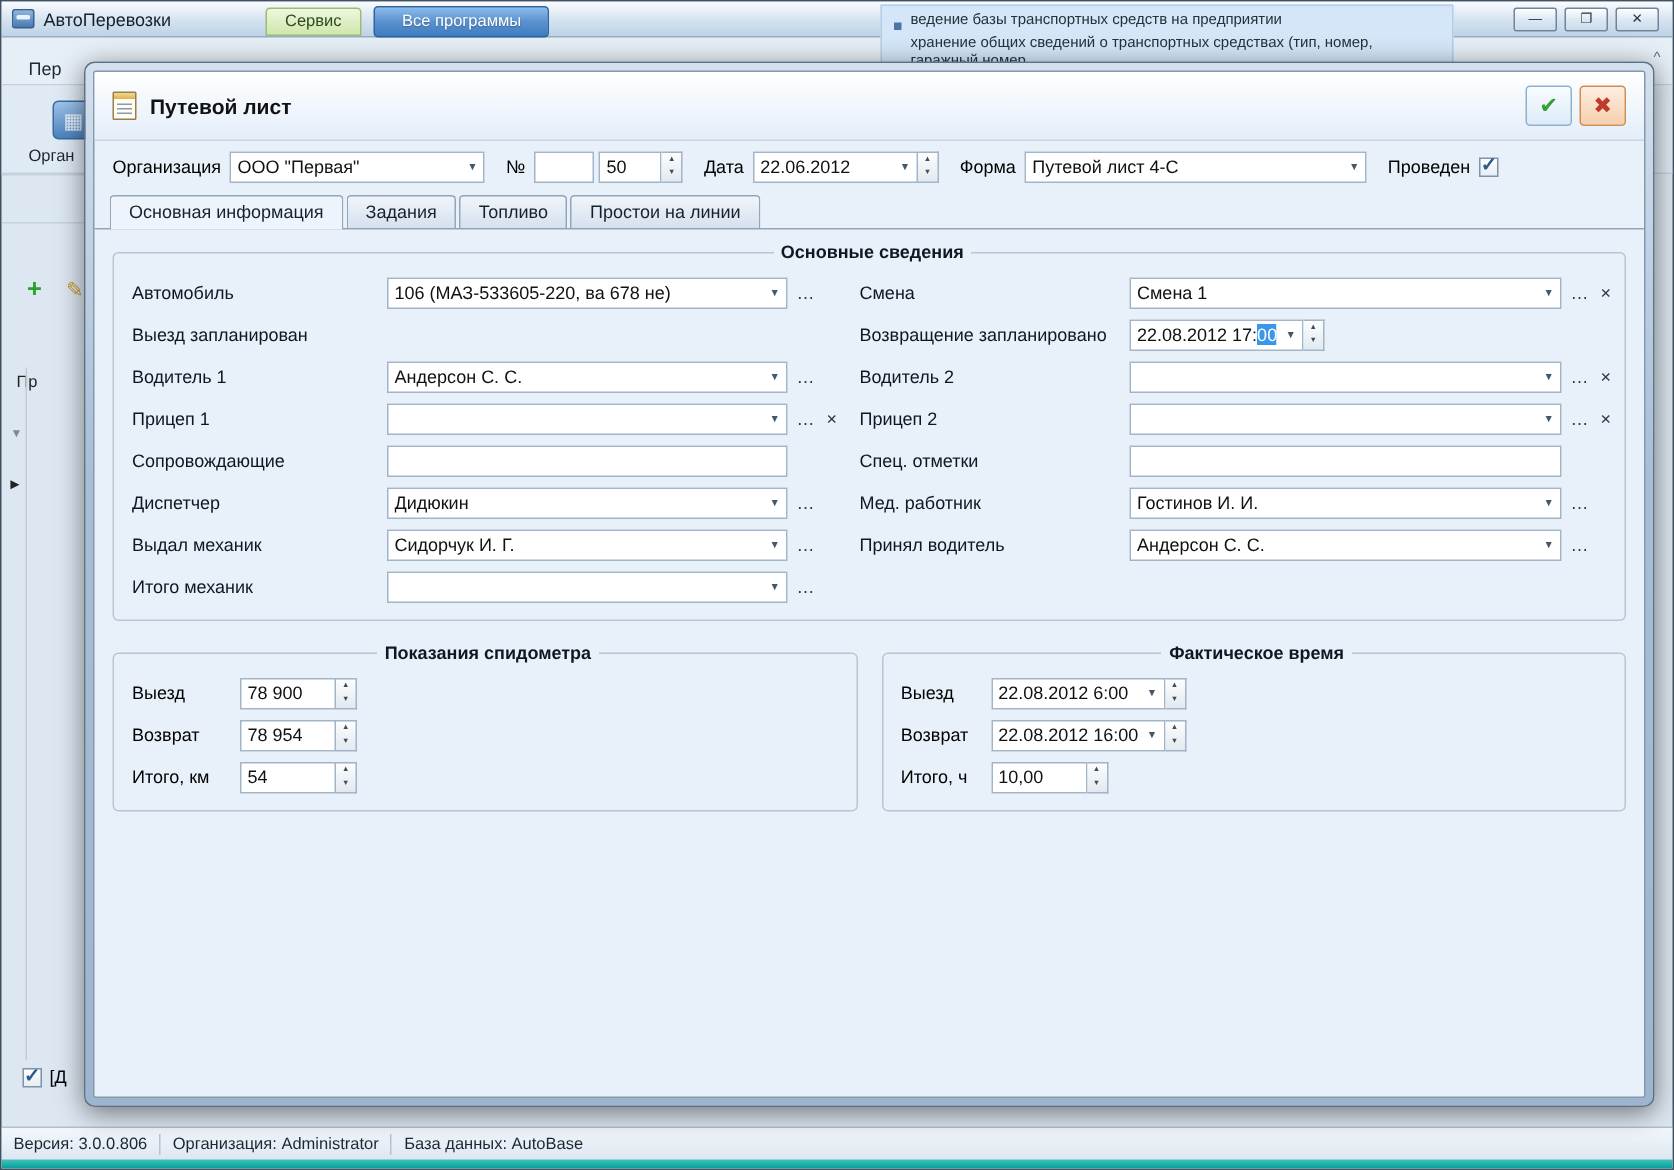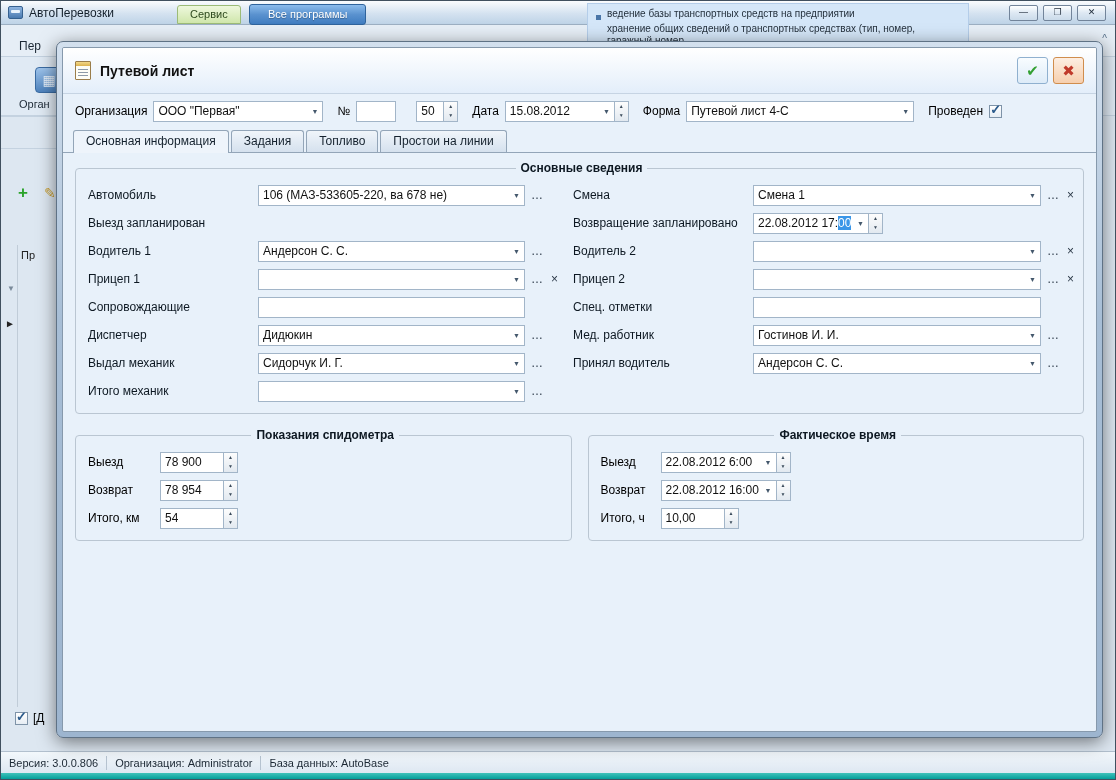"50" div.box { margin-left: 20px -> 3px; width: 28px -> 42px }
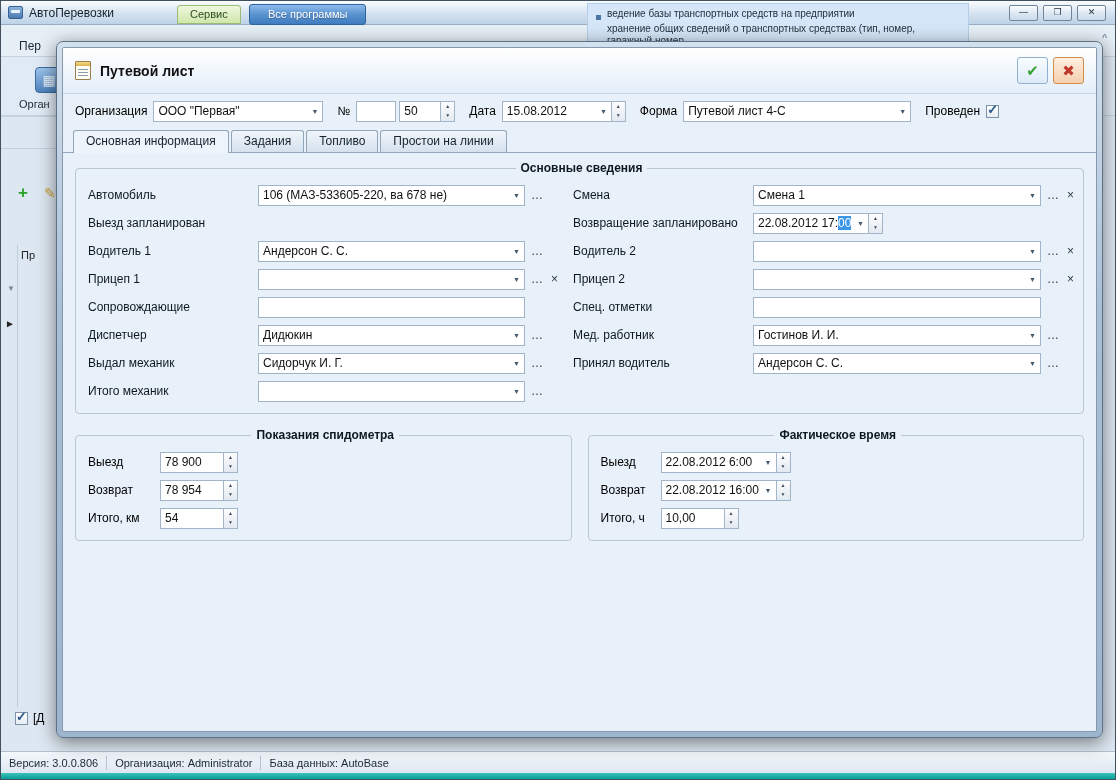"15.08.2012" span.val { text: 15.08.2012 -> 22.06.2012 }
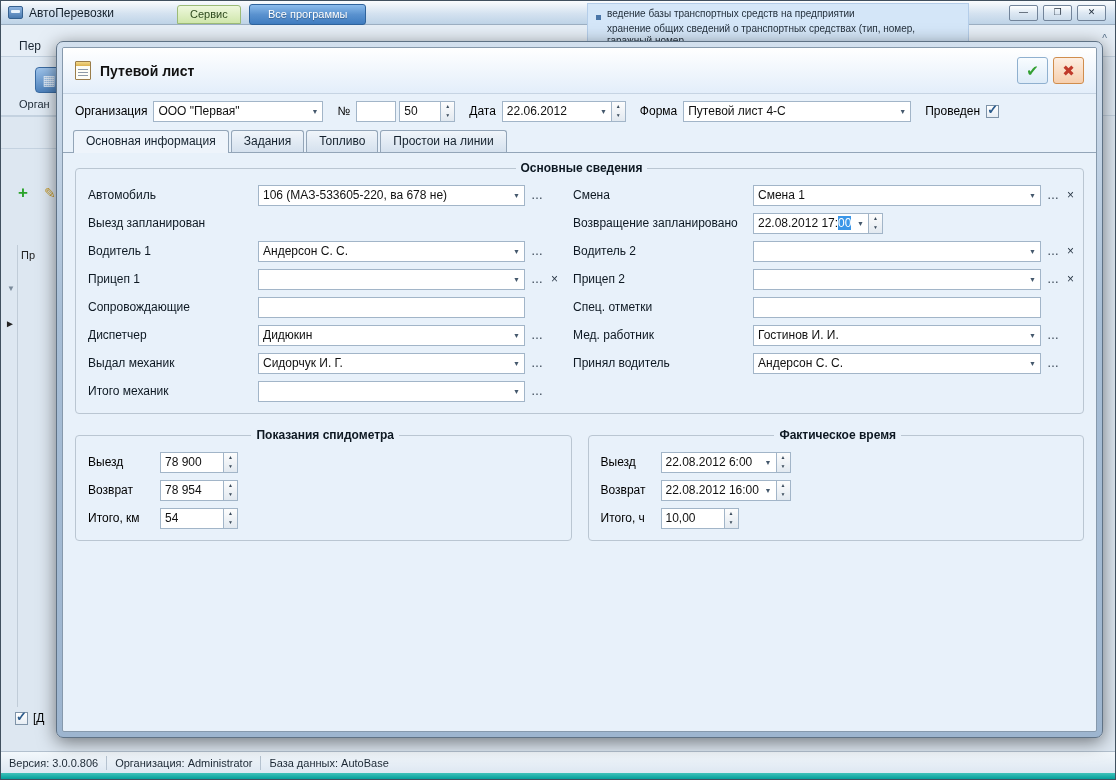"Пр" .grid-header-fragment { left: 20px -> 10px }
